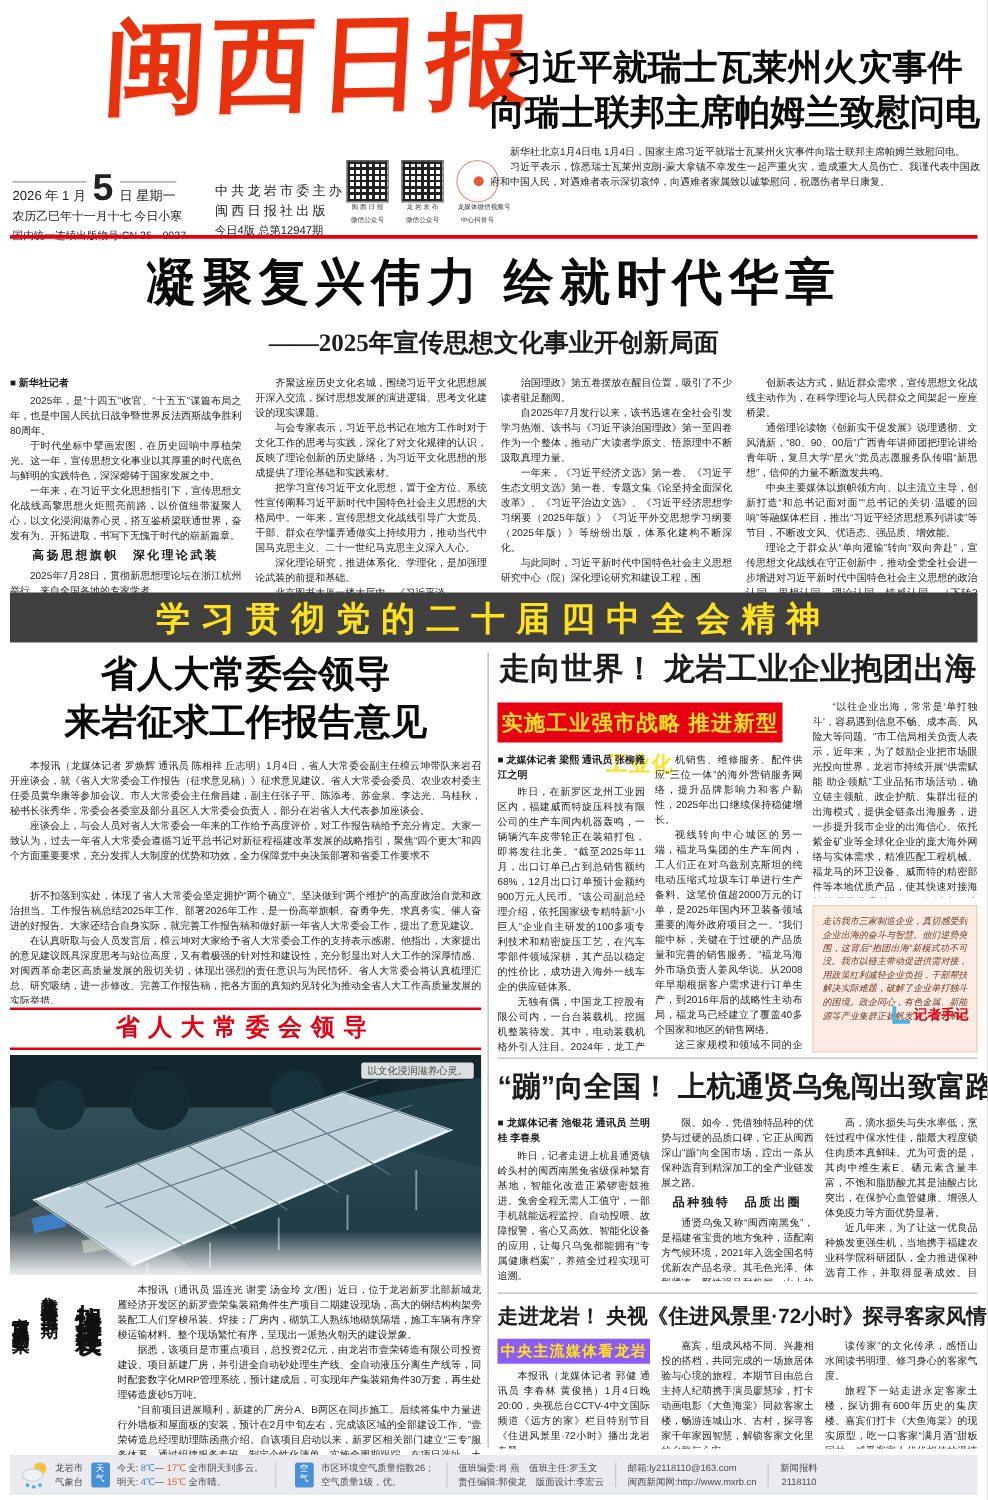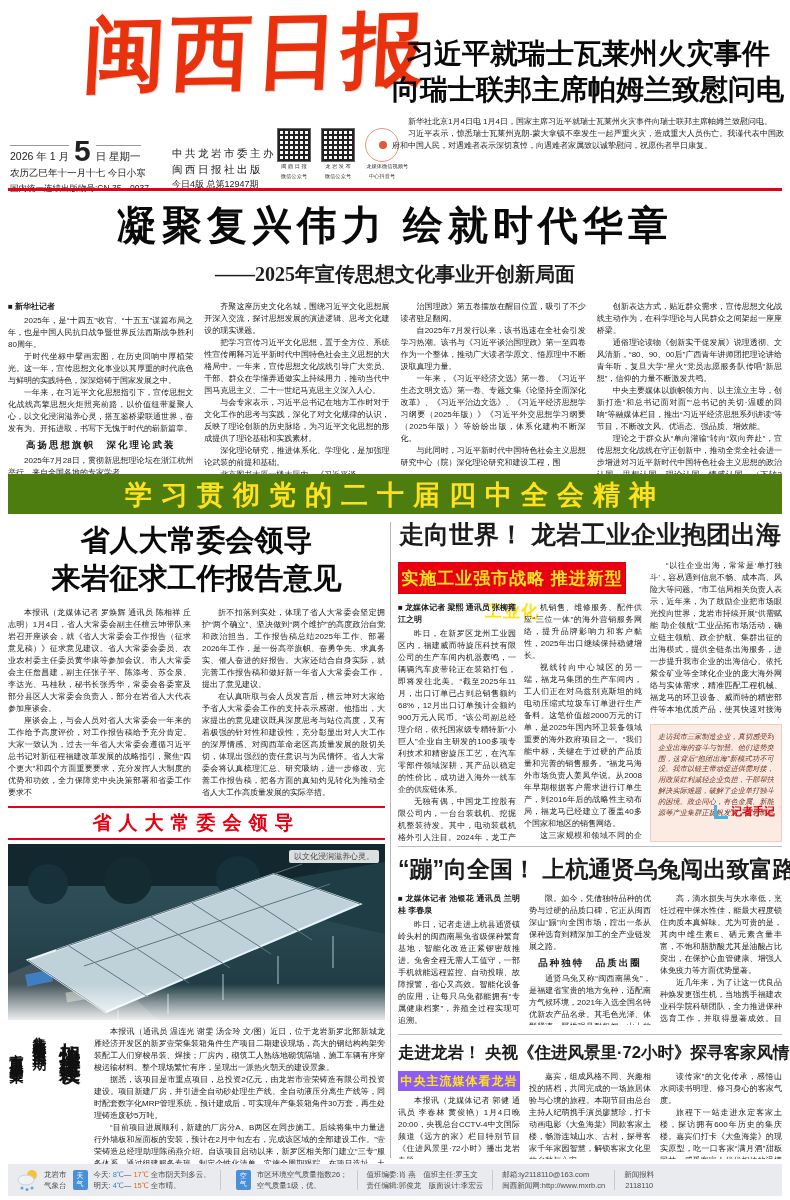"把学习宣传习近平文化思想，置于全方位、系统性宣传阐释习近平新时代中国特色社会主义" p { order: before "与会专家表示，习近平总书记在地方工作时对于文化工作的思考与实践，深化了对文化规律" -> after "与会专家表示，习近平总书记在地方工作时对于文化工作的思考与实践，深化了对文化规律" }
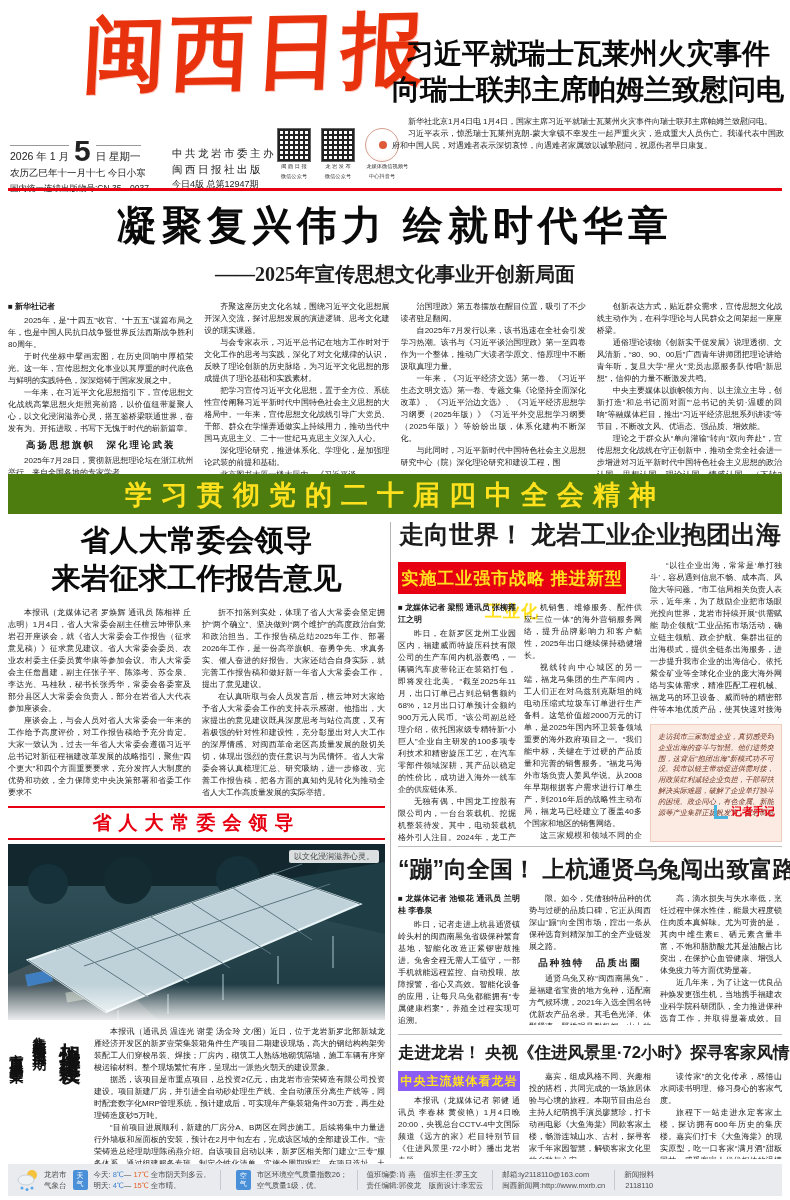"学习贯彻党的二十届四中全会精神" #banner { background: #4d7c0f -> #404040 }
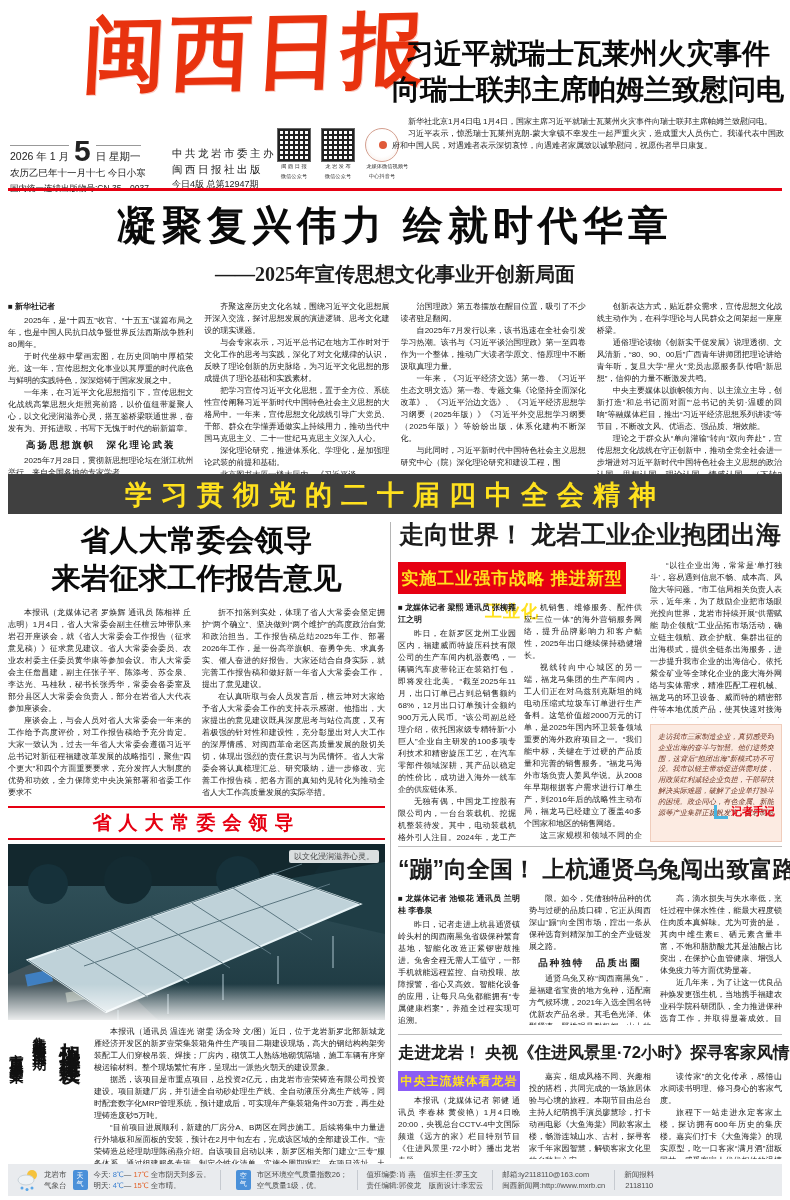"本报讯（龙媒体记者 罗焕辉 通讯员 陈相祥" #renda-cols { flex-direction: none -> column }
